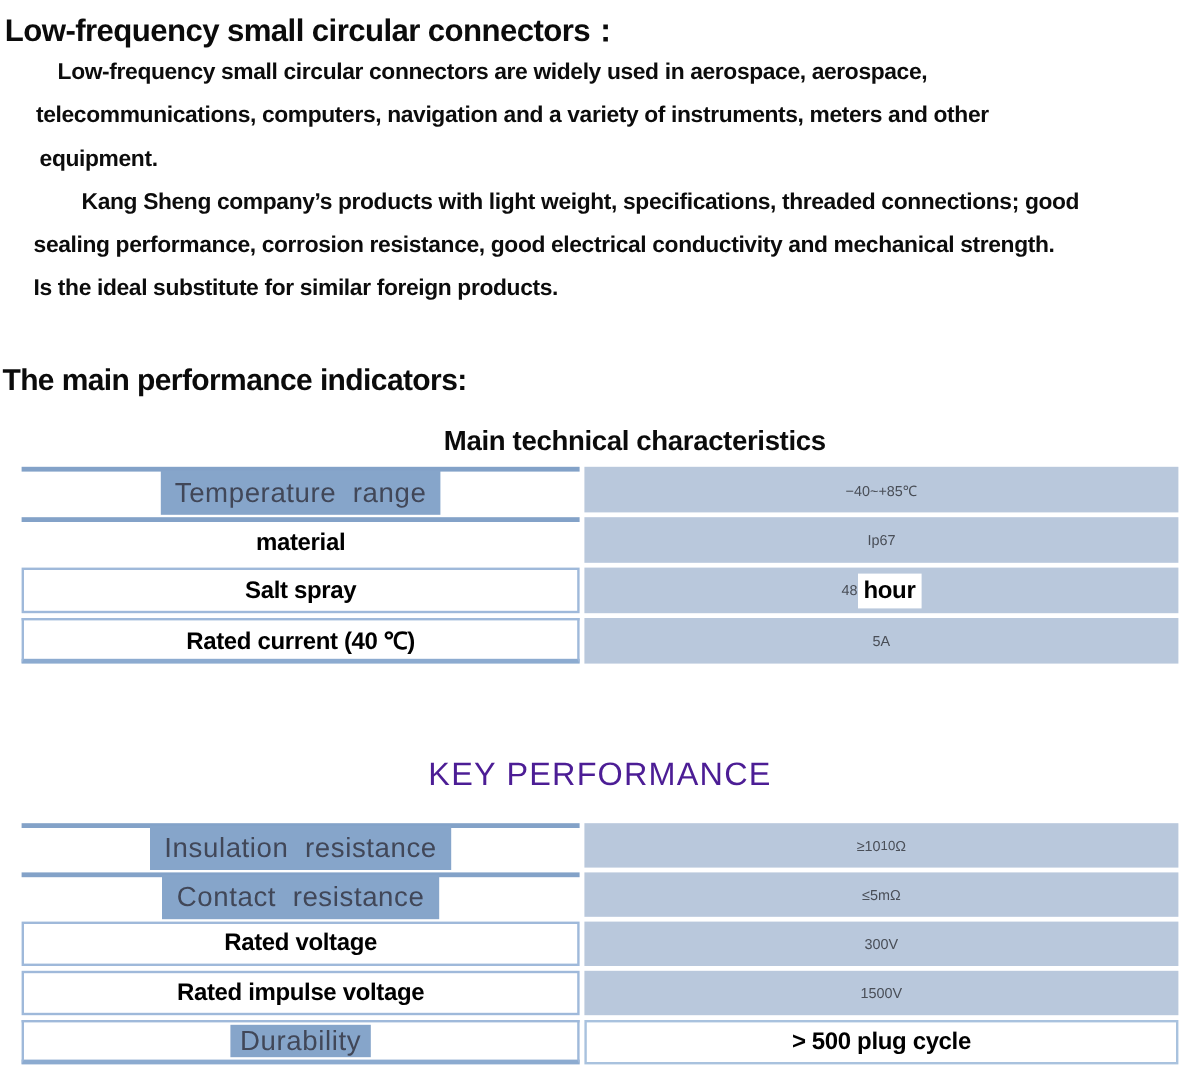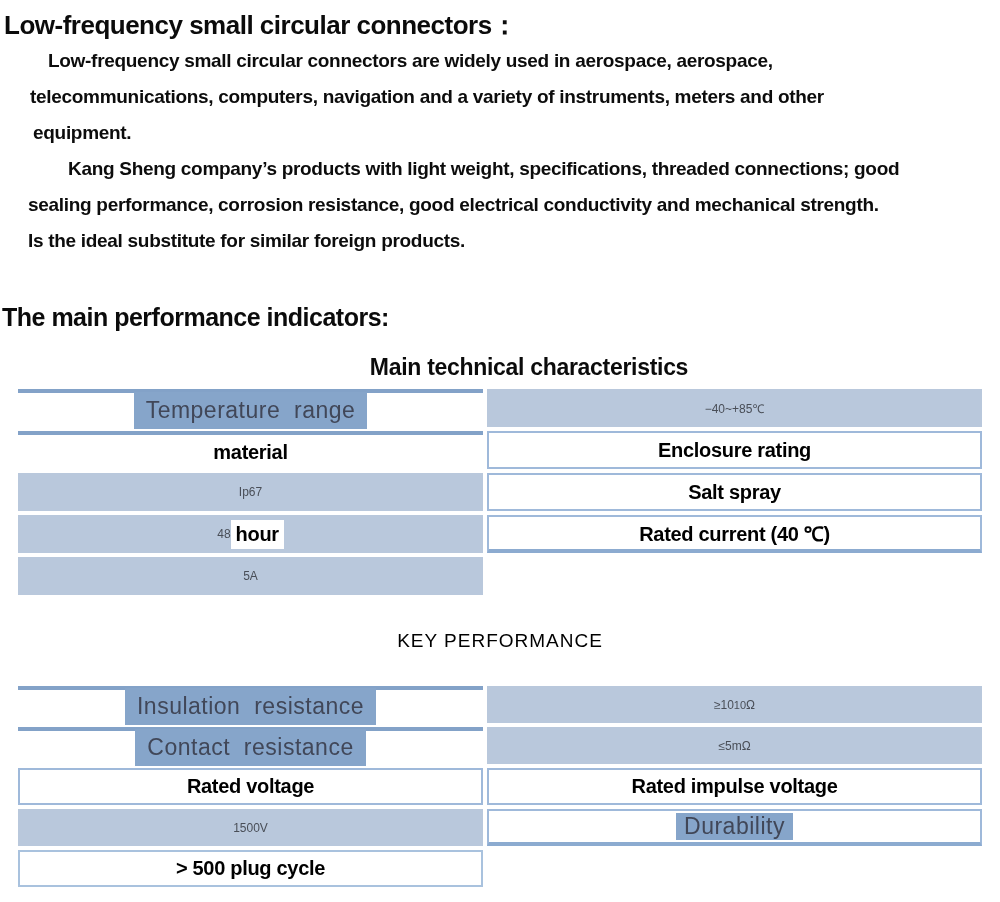"Enclosure rating" div.lc { html: <div> <span>Enclosure rating</span> </div> -> none }
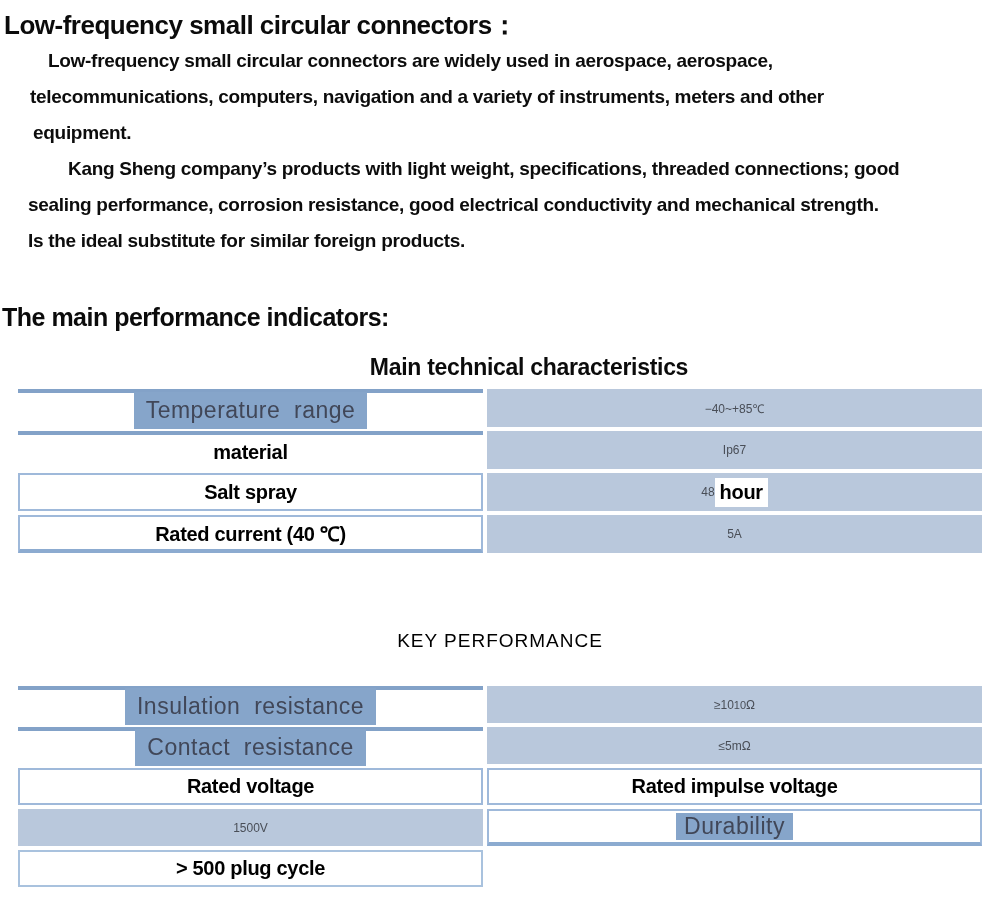"KEY PERFORMANCE" .tbl2-title { color: #000000 -> #4c1d95; font-size: 19px -> 27px }
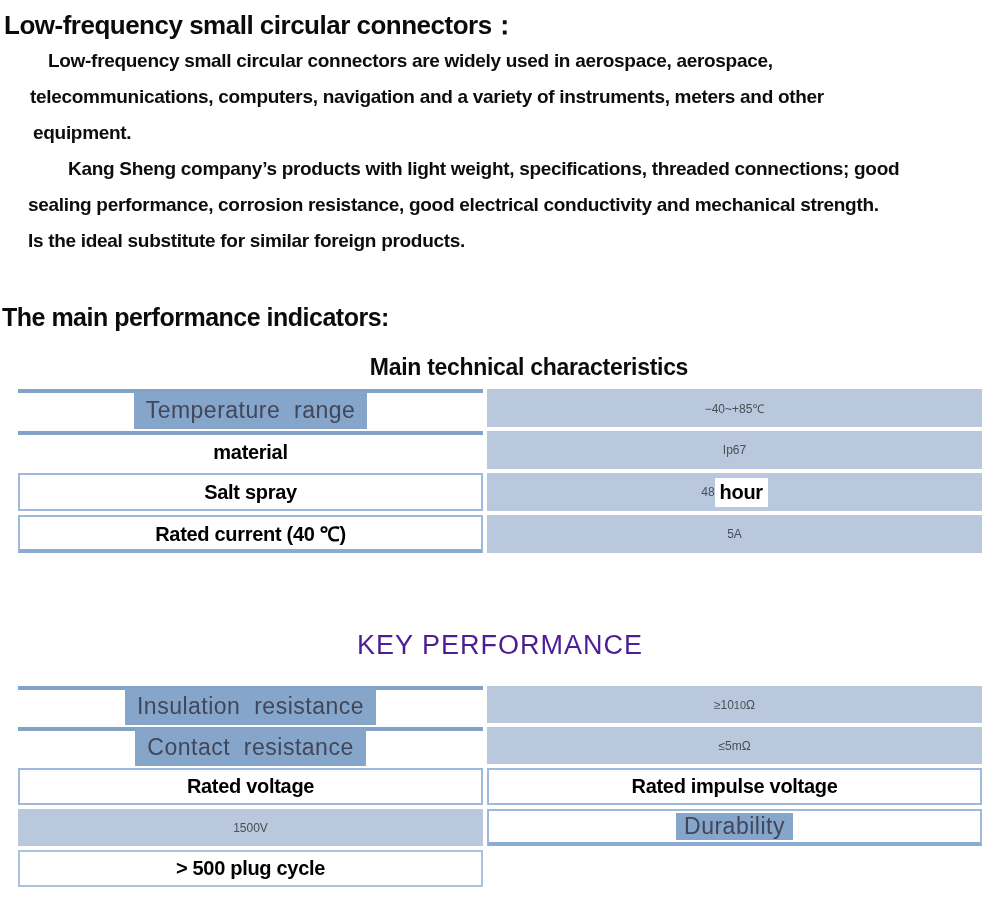"300V" div.rc { html: none -> <div> <span>300V</span> </div> }
